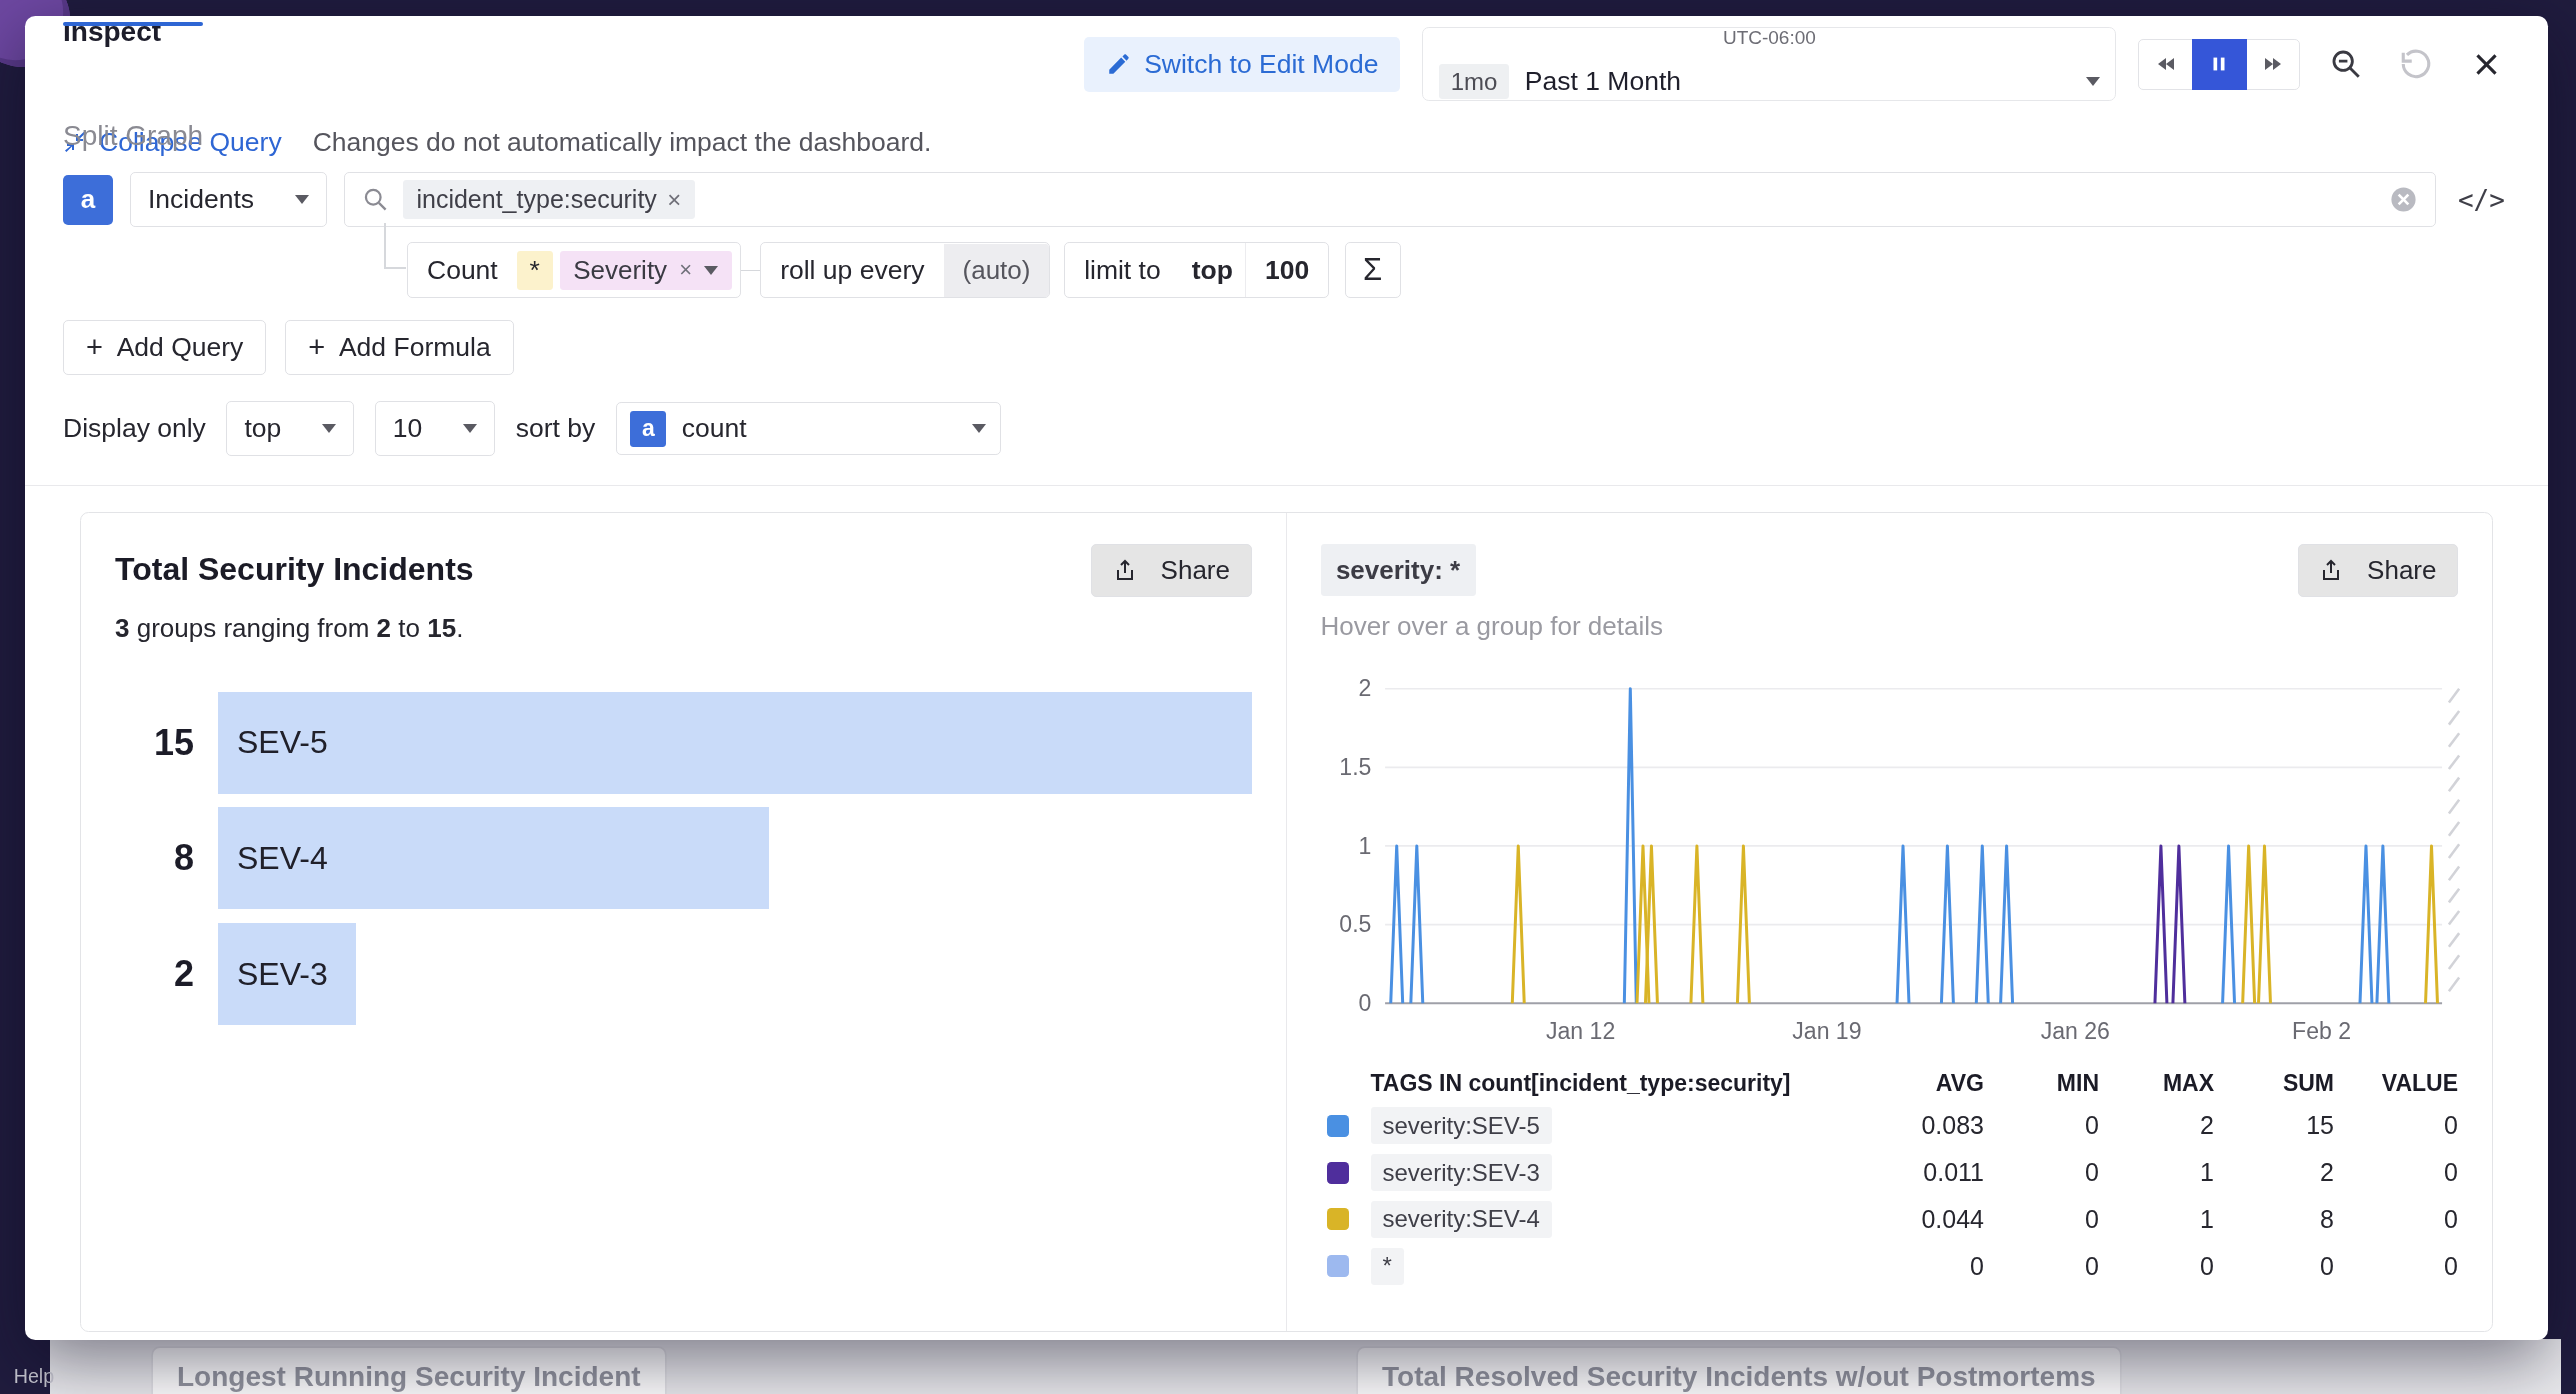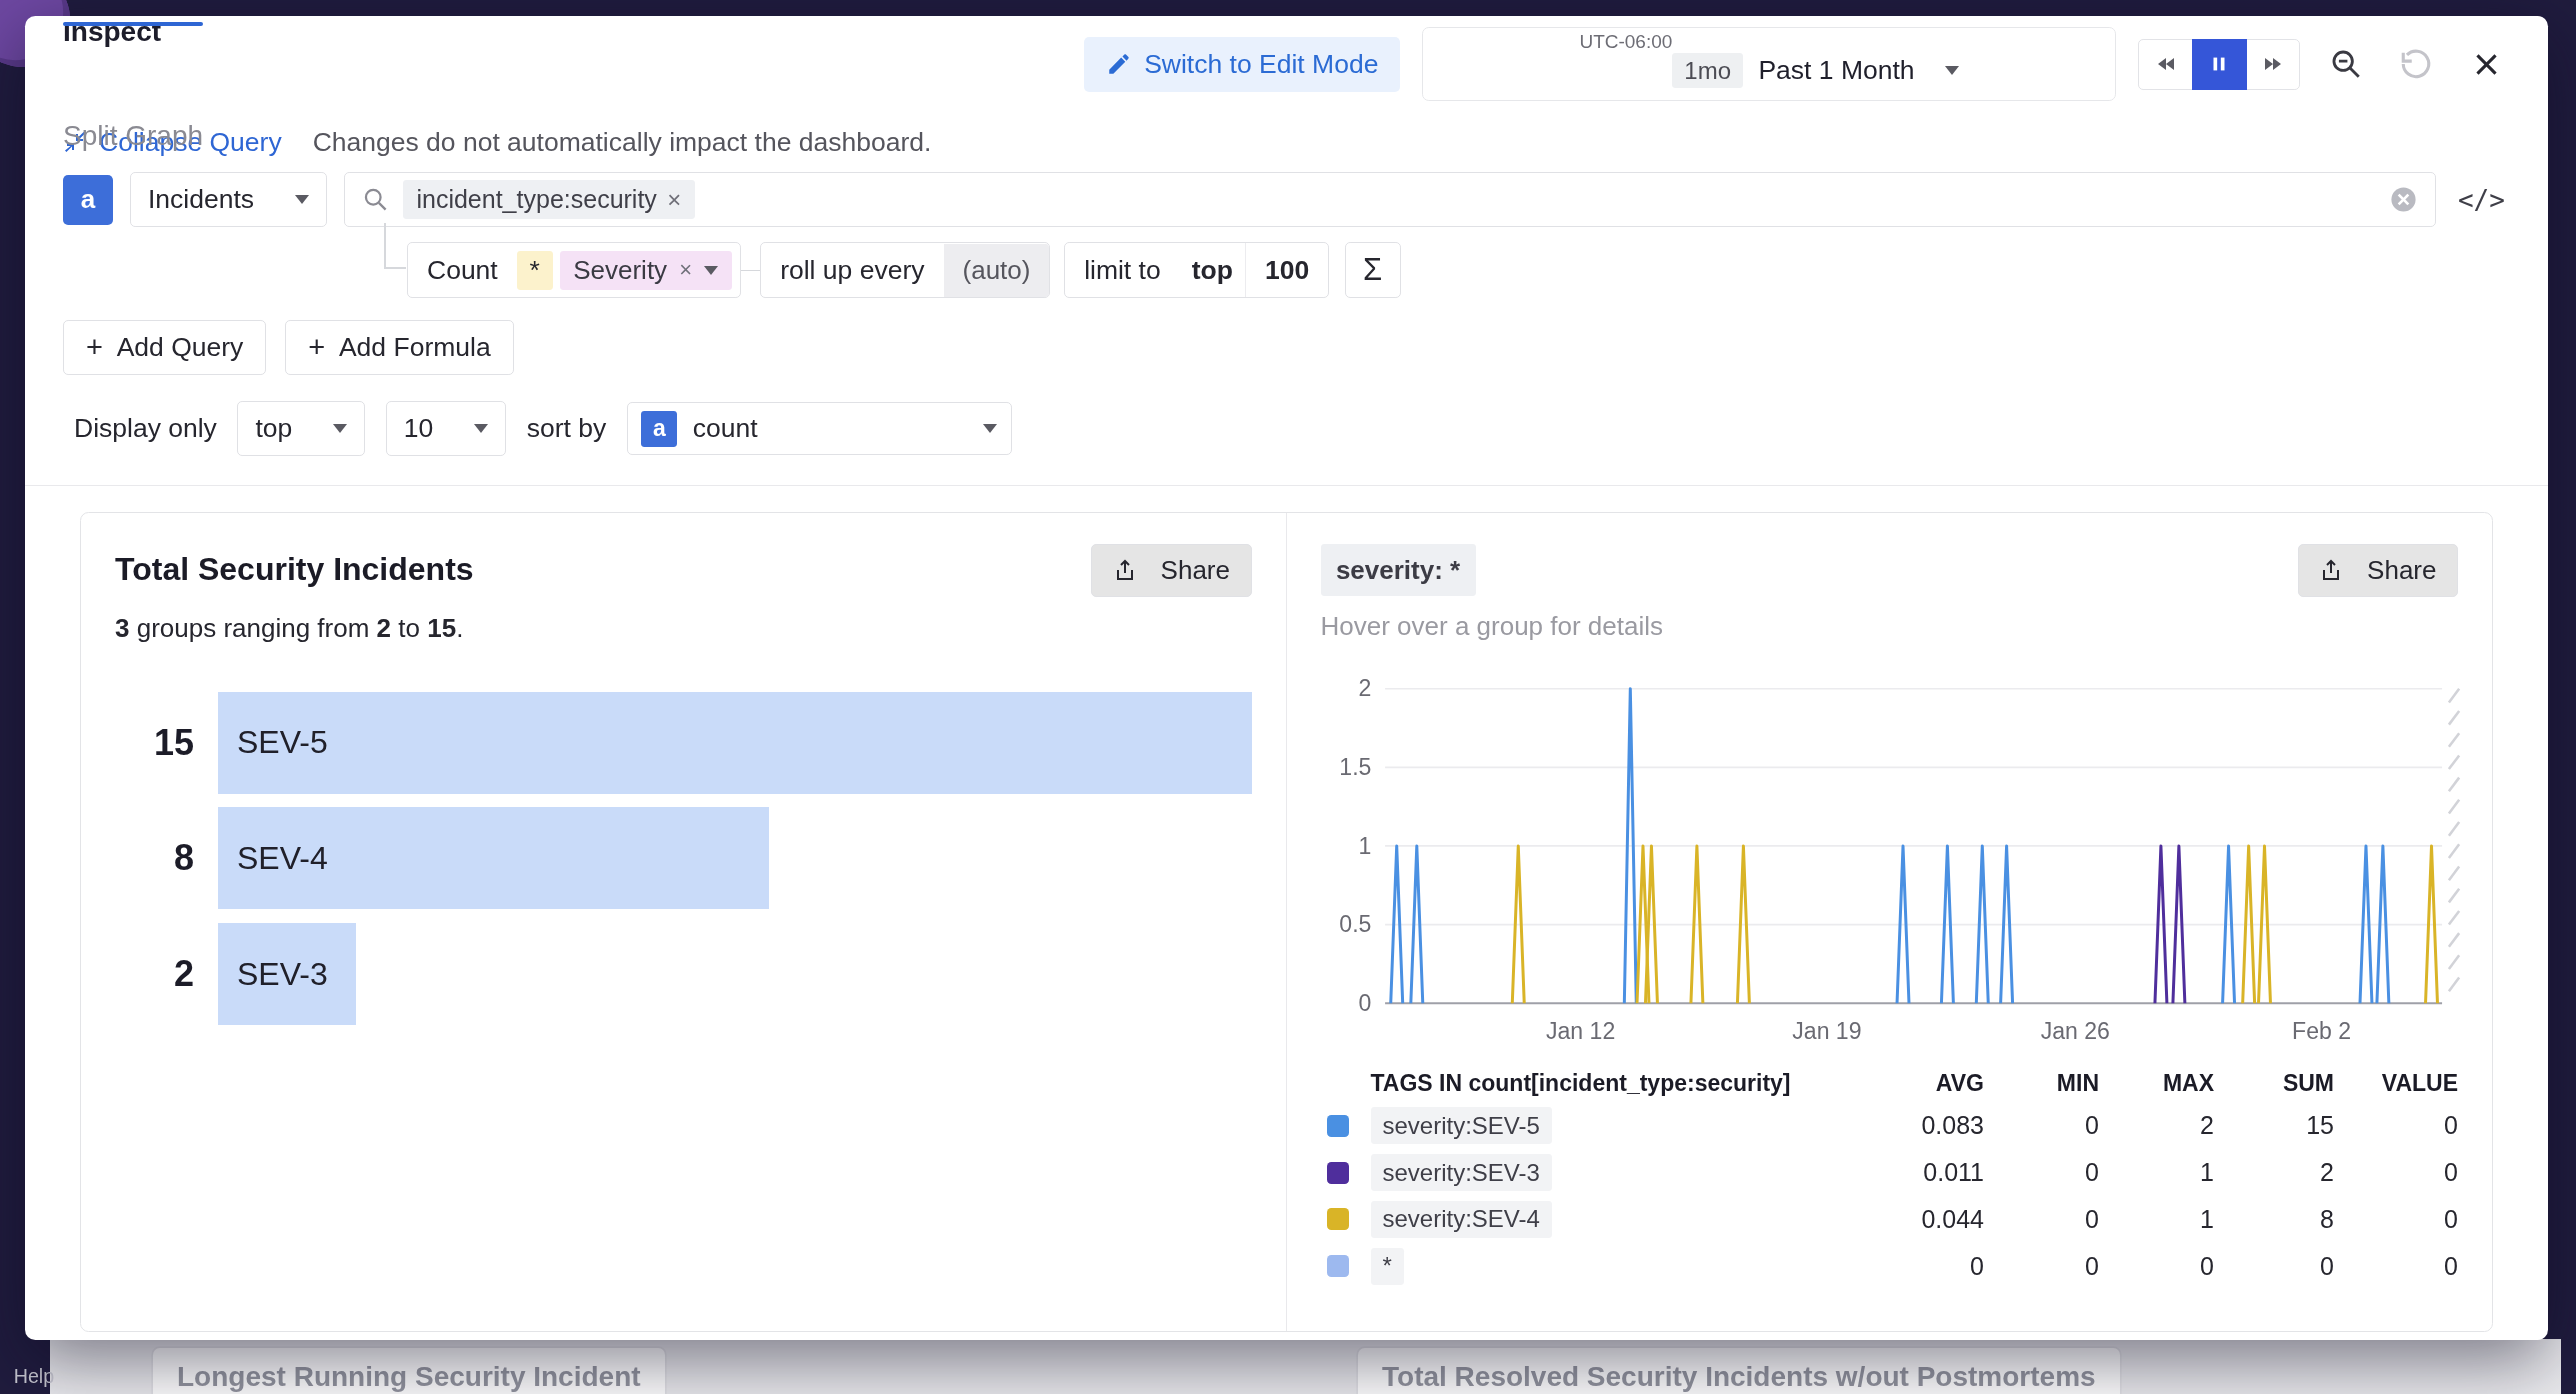"UTC-06:00" .time-ctl { flex-direction: row -> column }
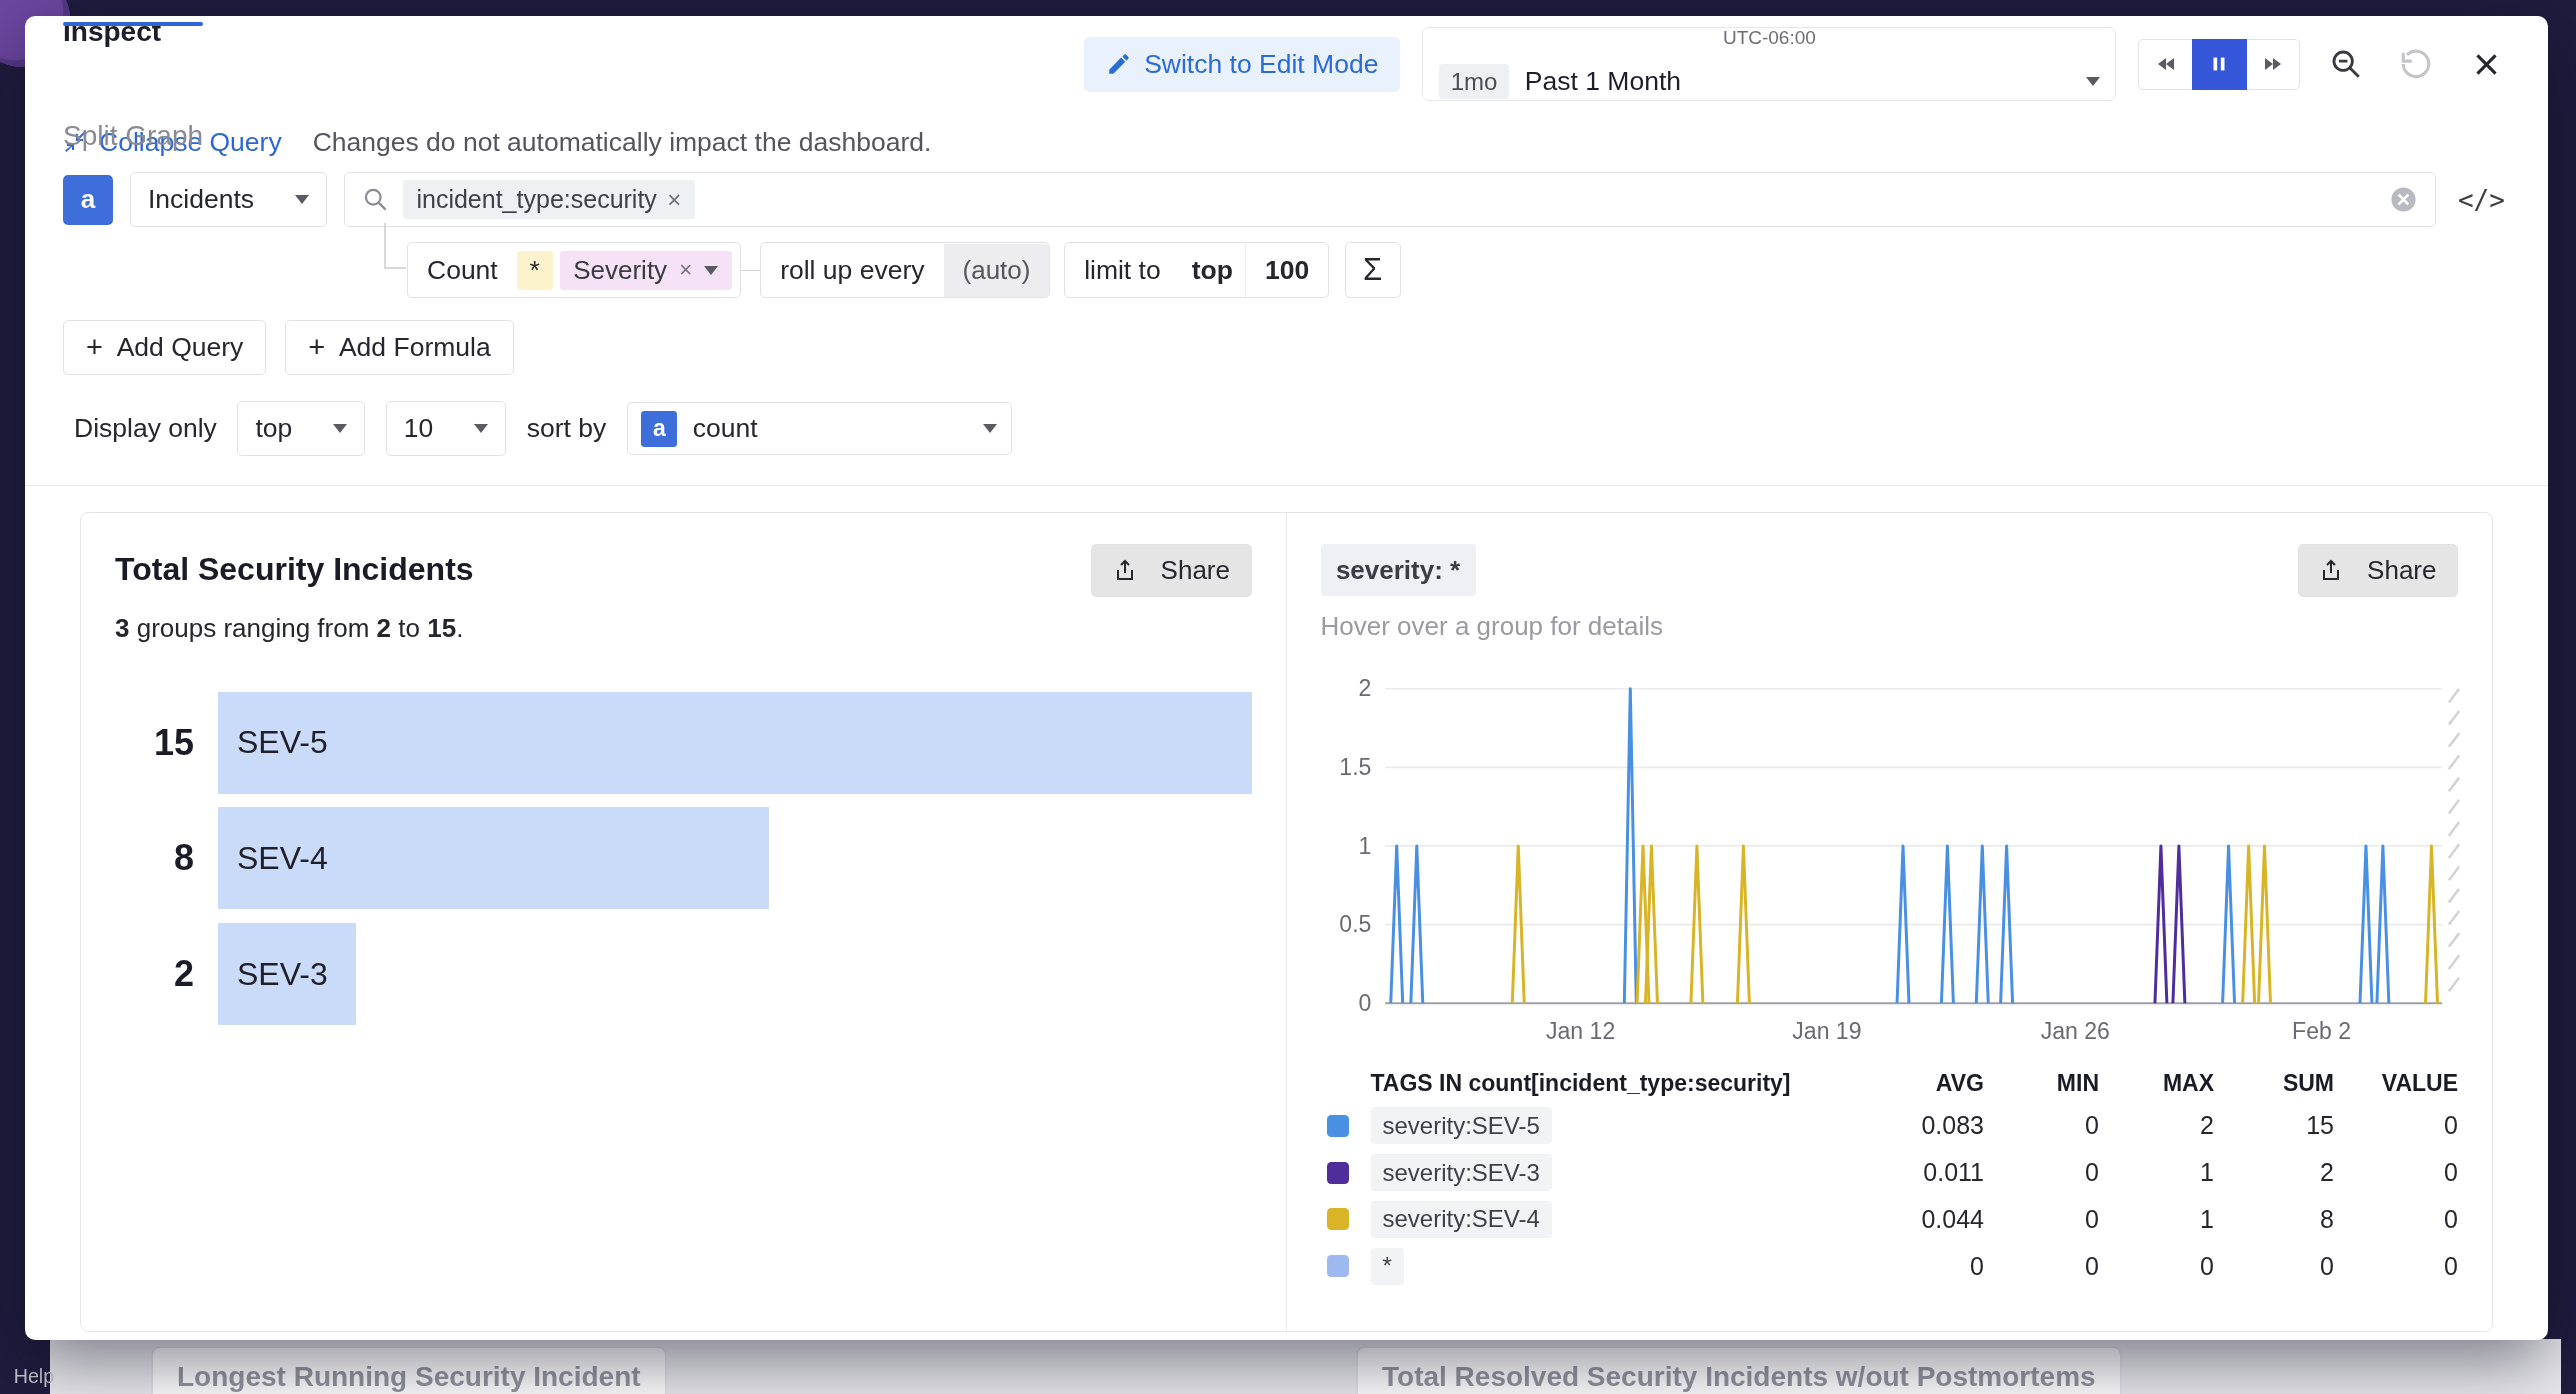"Display only" .row6 { padding: 0 49px -> 0 38px }
